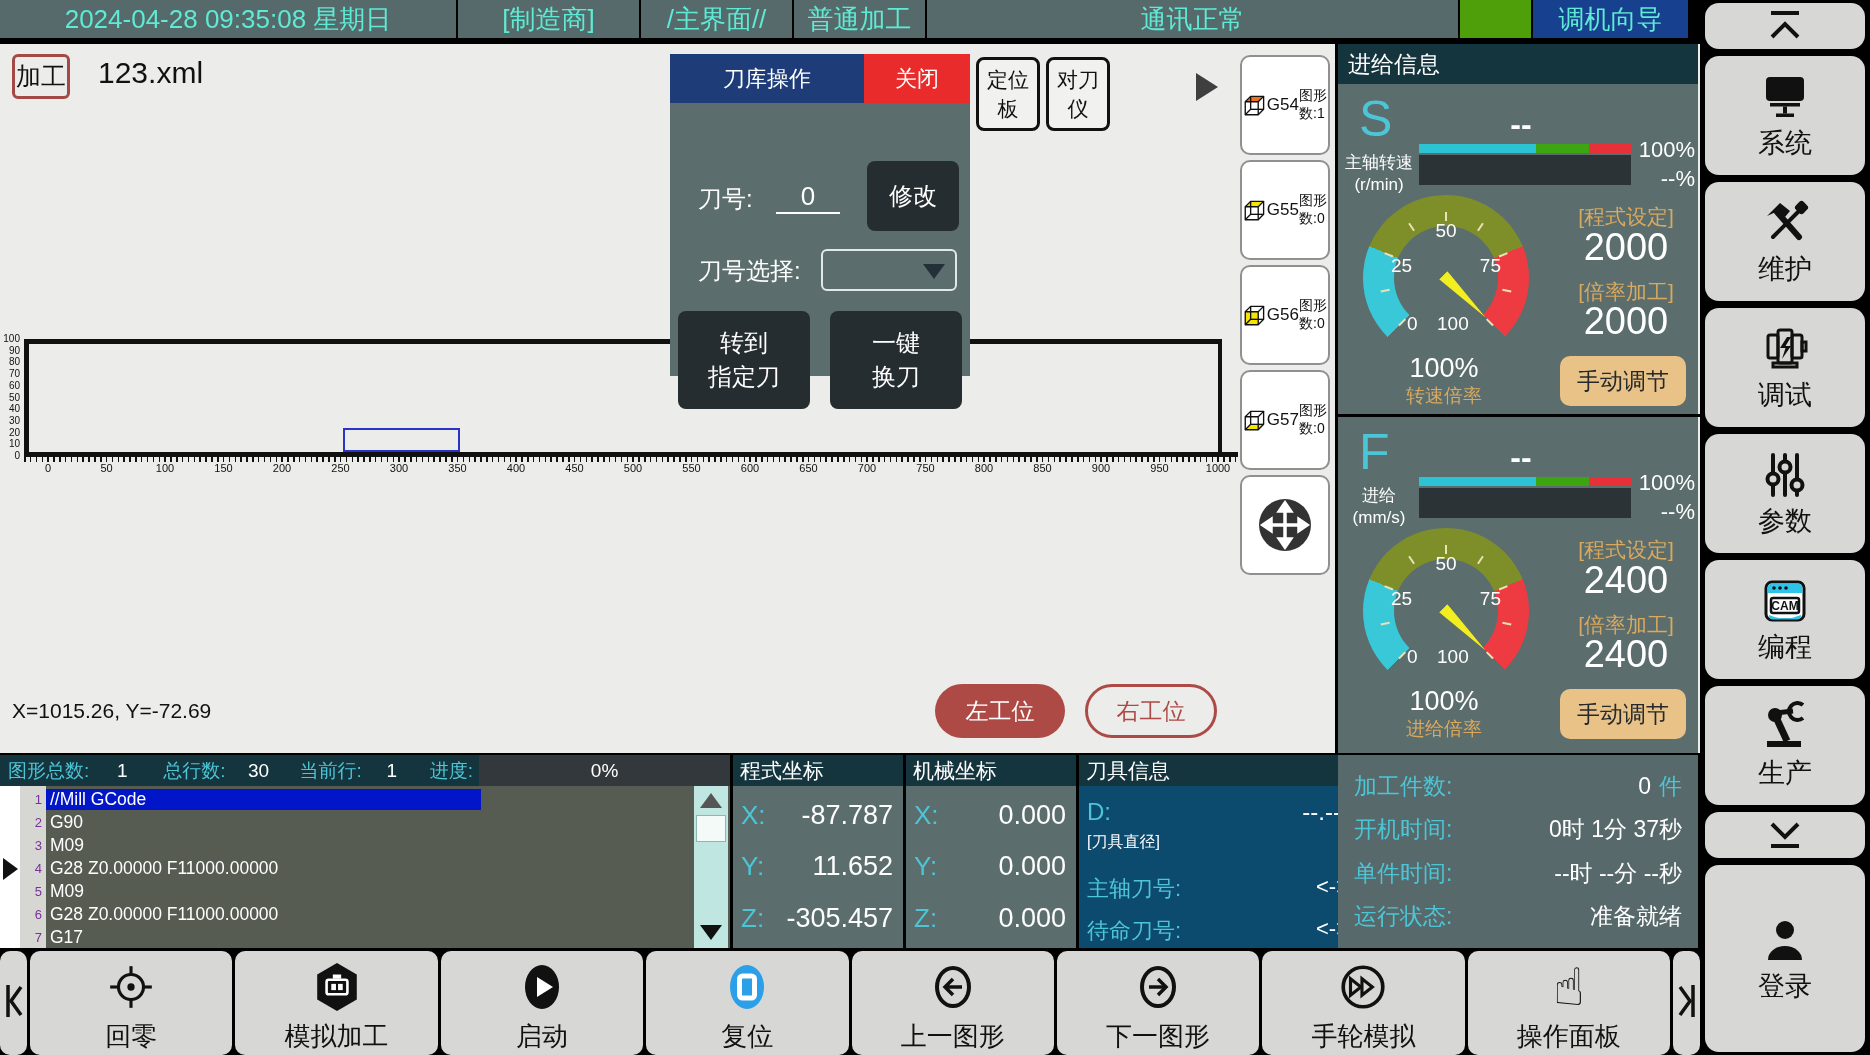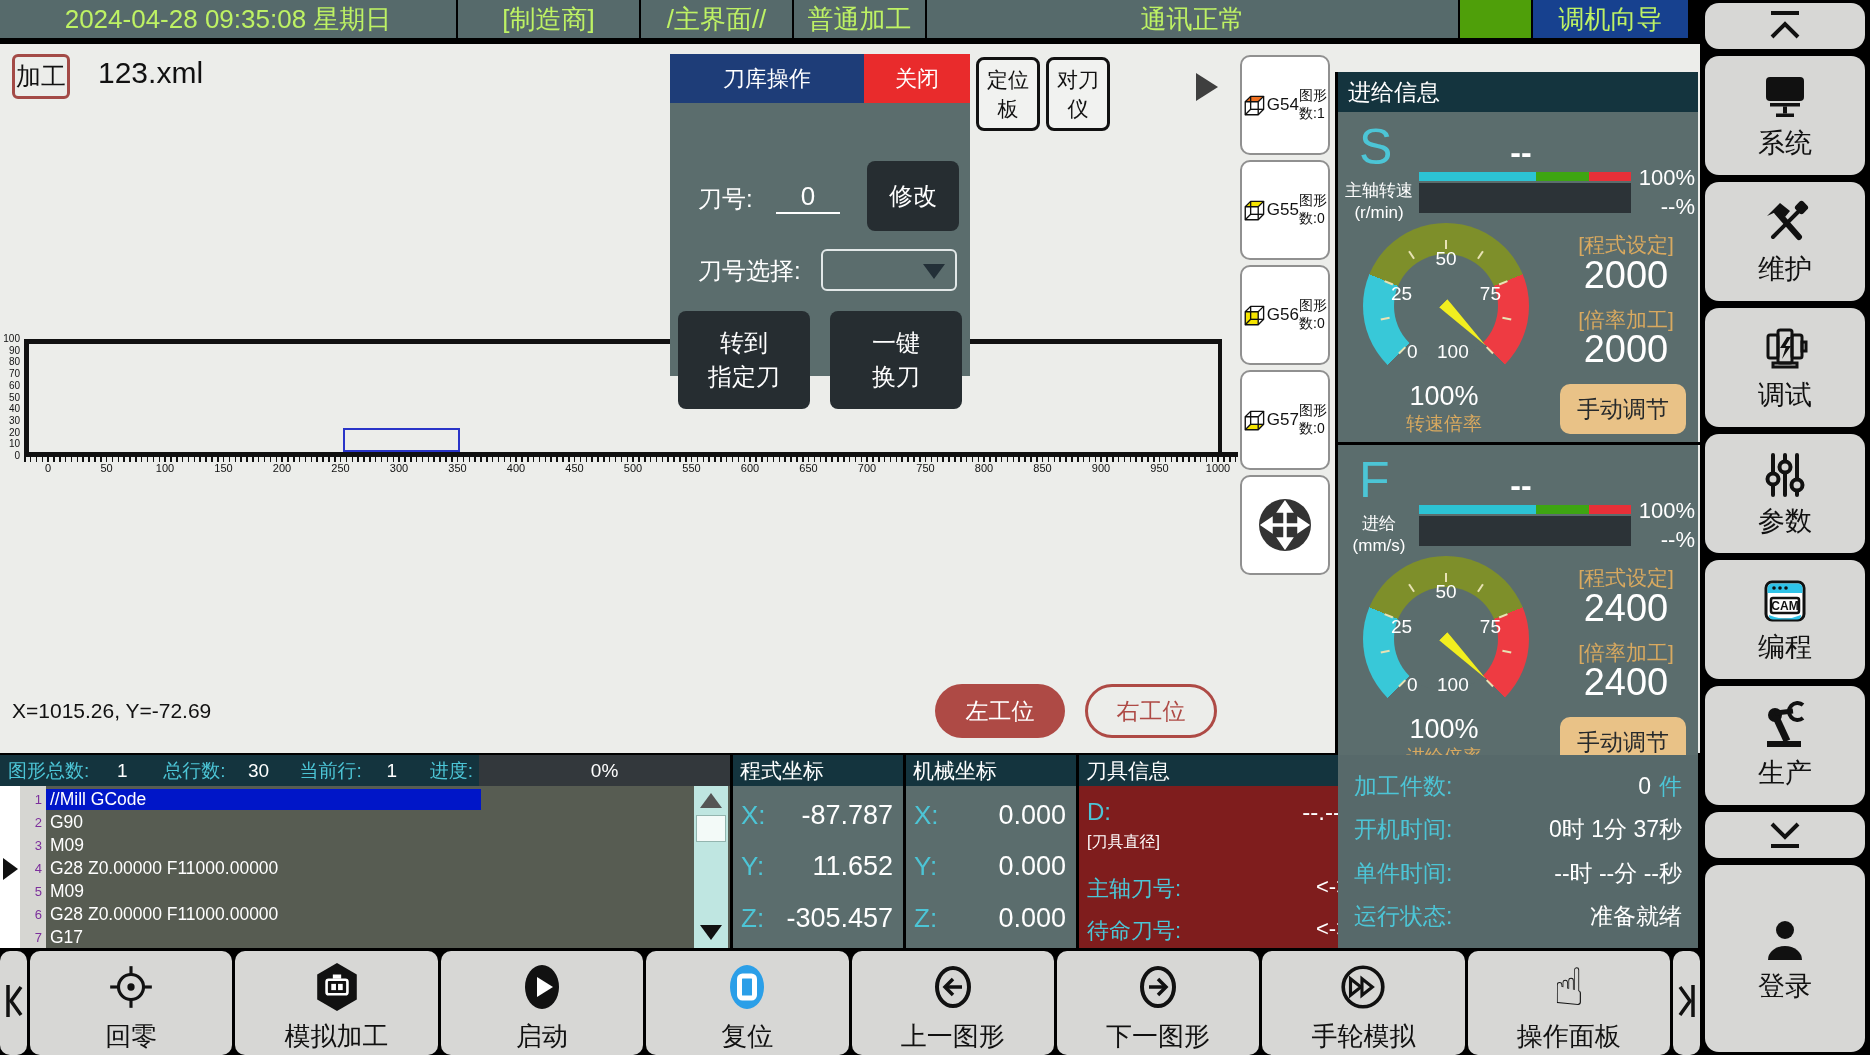"2024-04-28 09:35:08 星期日" .tcell { color: #bef264 -> #5eead4 }
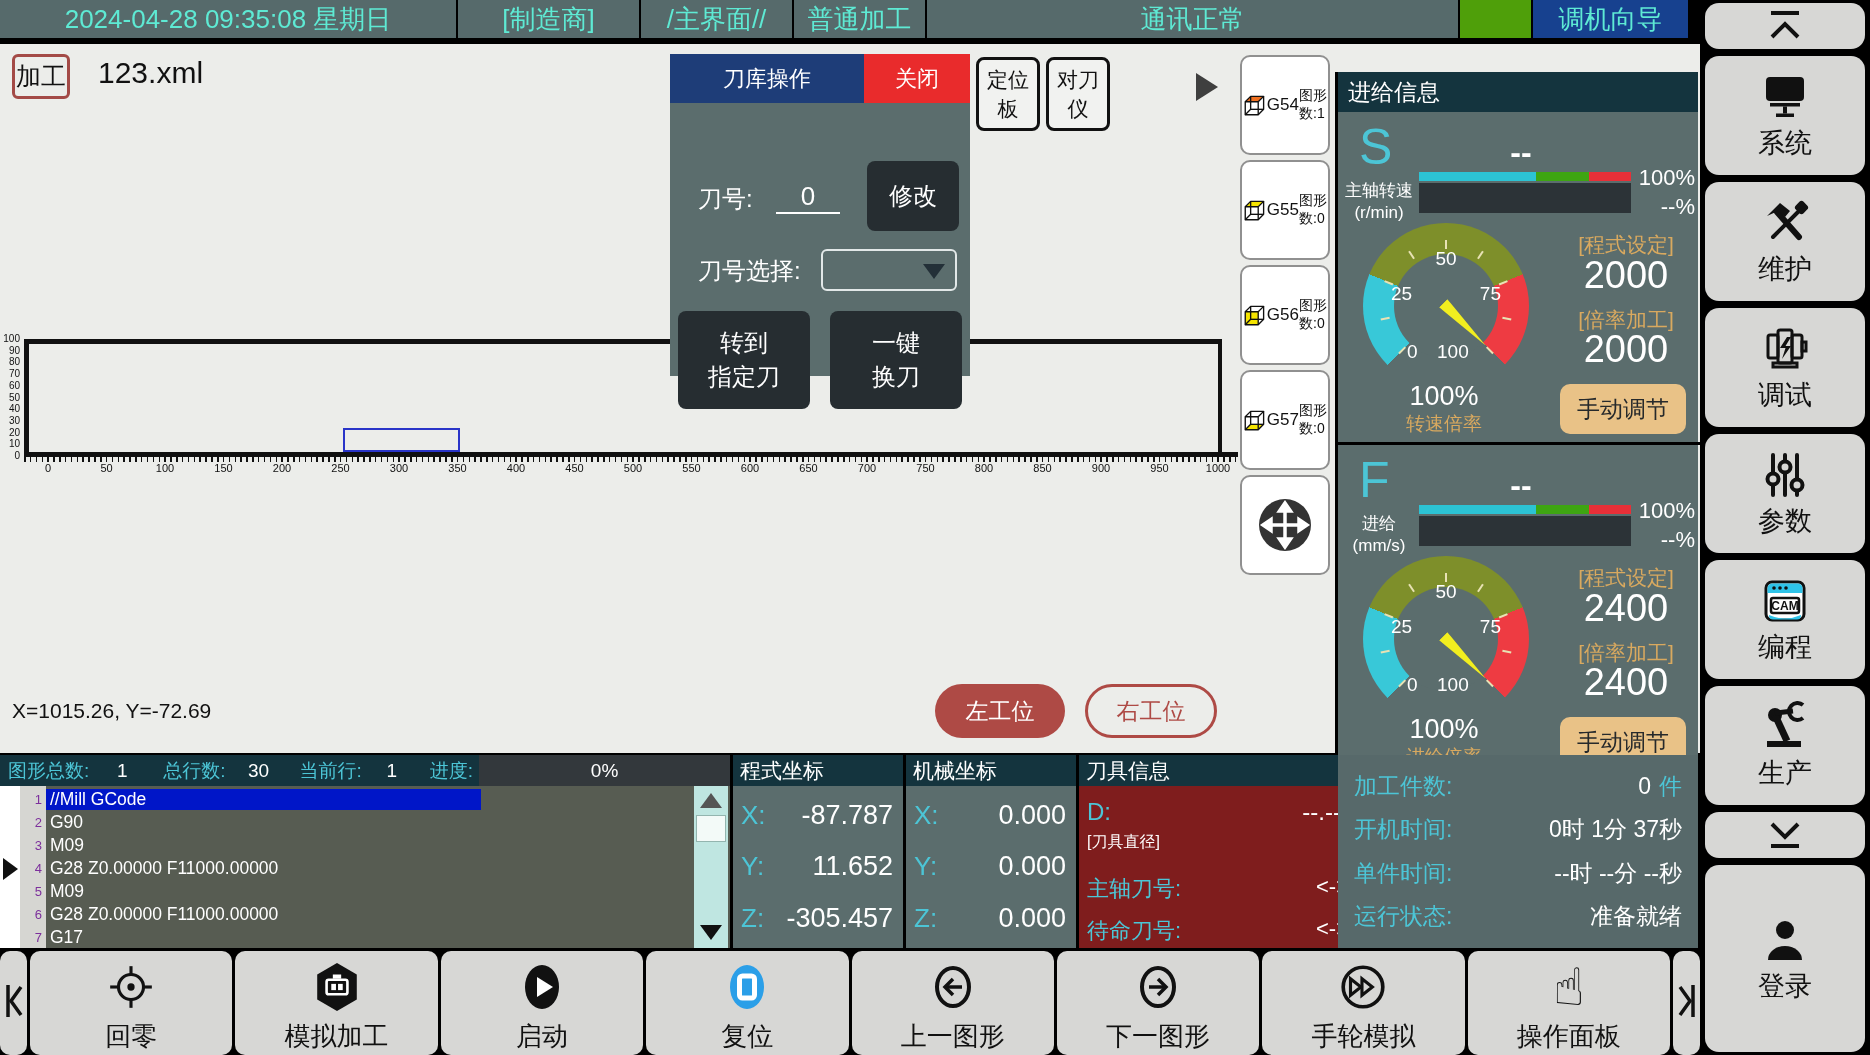"进给信息" #feed-panel { margin-top: 28px -> none }
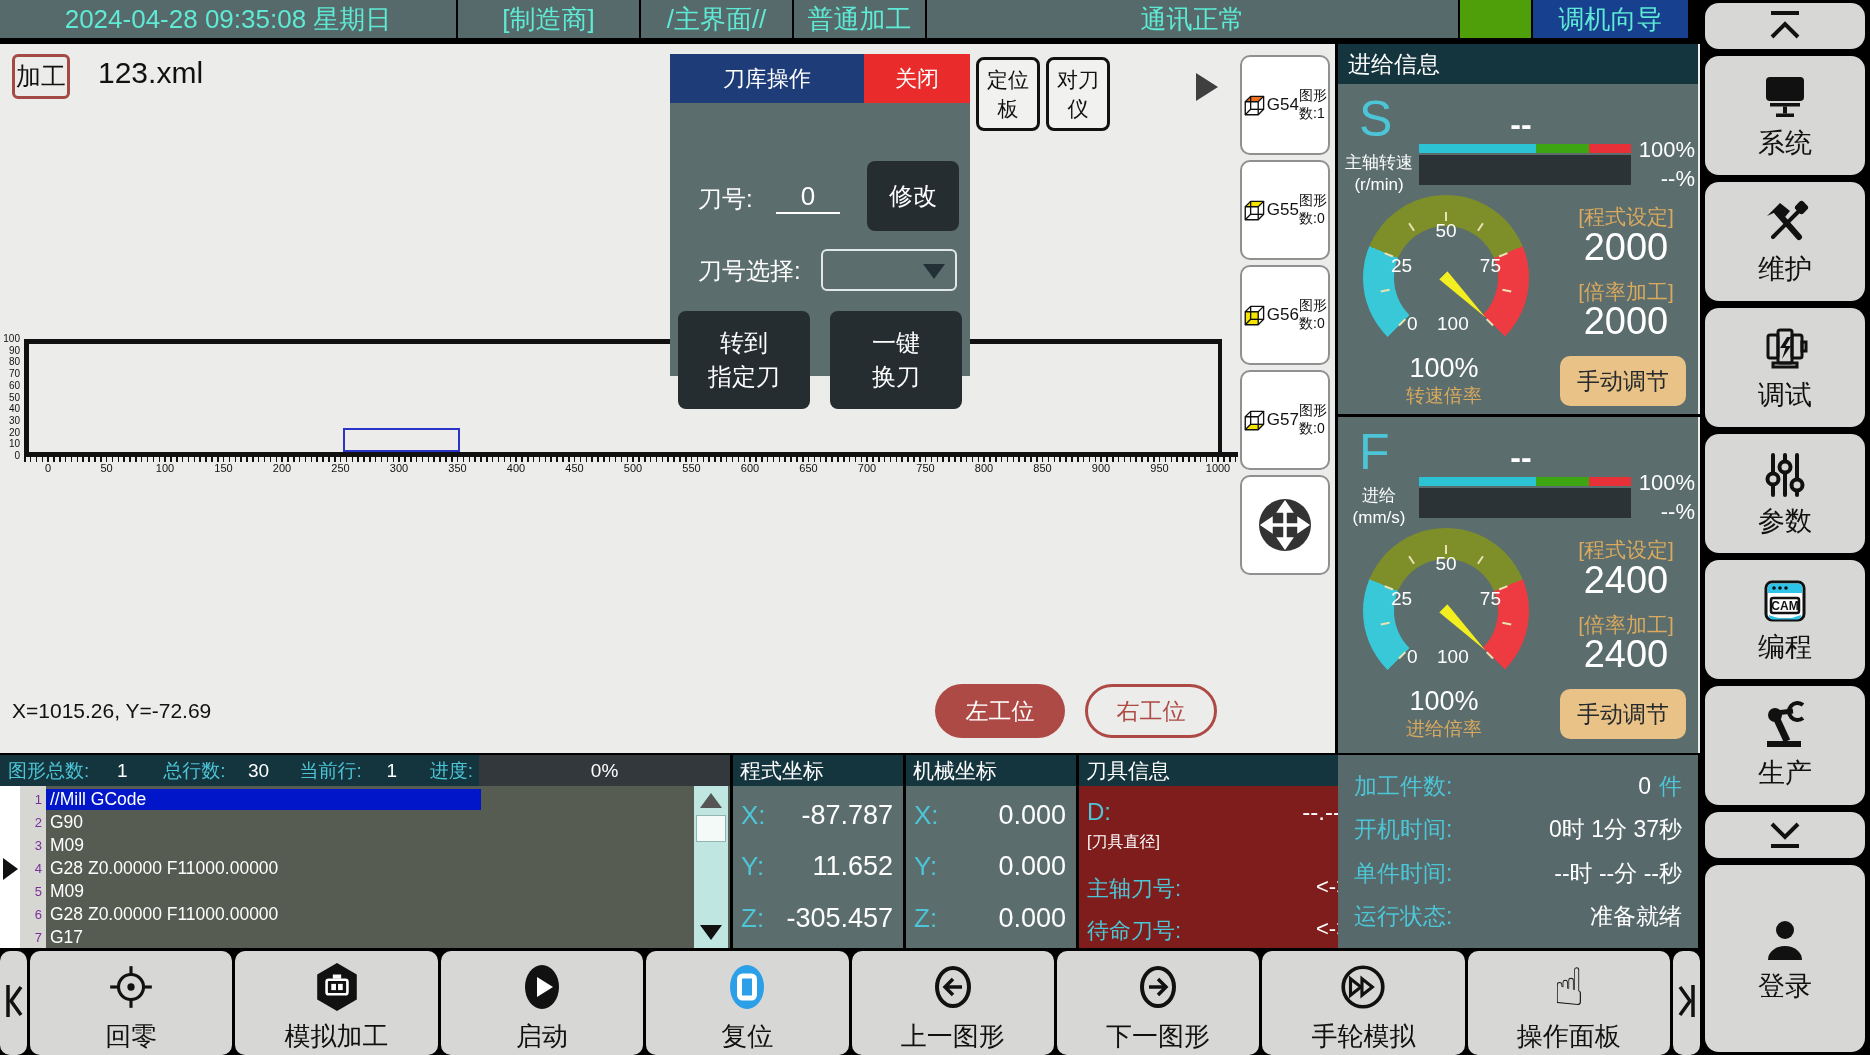"刀具信息" #tool-info { background: #7f1d1d -> #0c4a6e }
